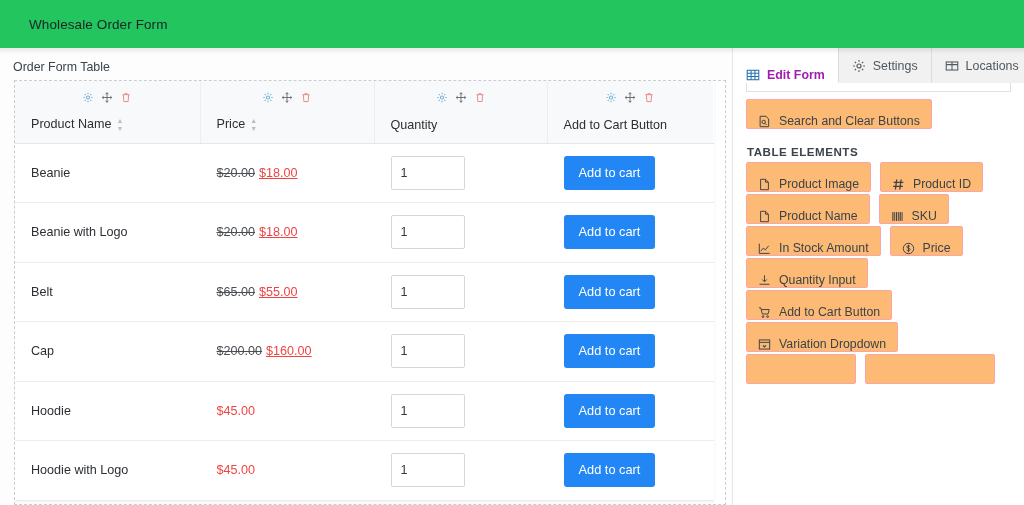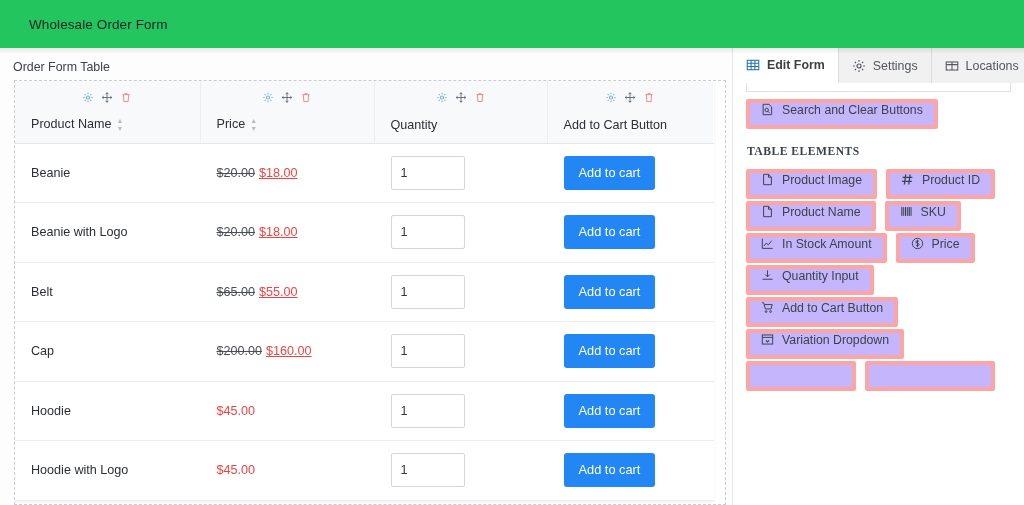"Edit Form" .tab.active { align-items: none -> flex-end; color: #404040 -> #a21caf }
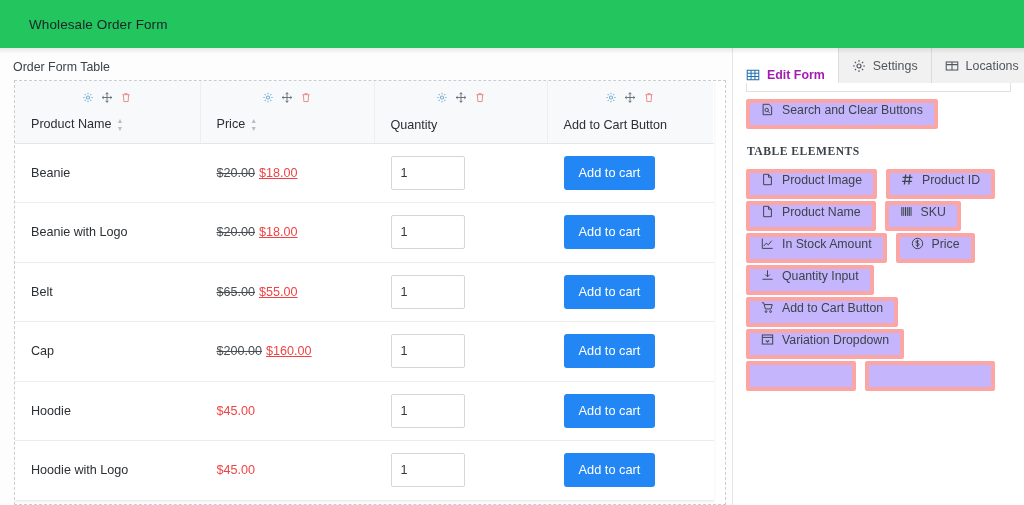"Search and Clear Buttons" .elem-btn { align-items: flex-start -> flex-end; background: #c4b5fd -> #fdba74; border: 4px solid #fca5a5 -> 1px solid #fca5a5 }
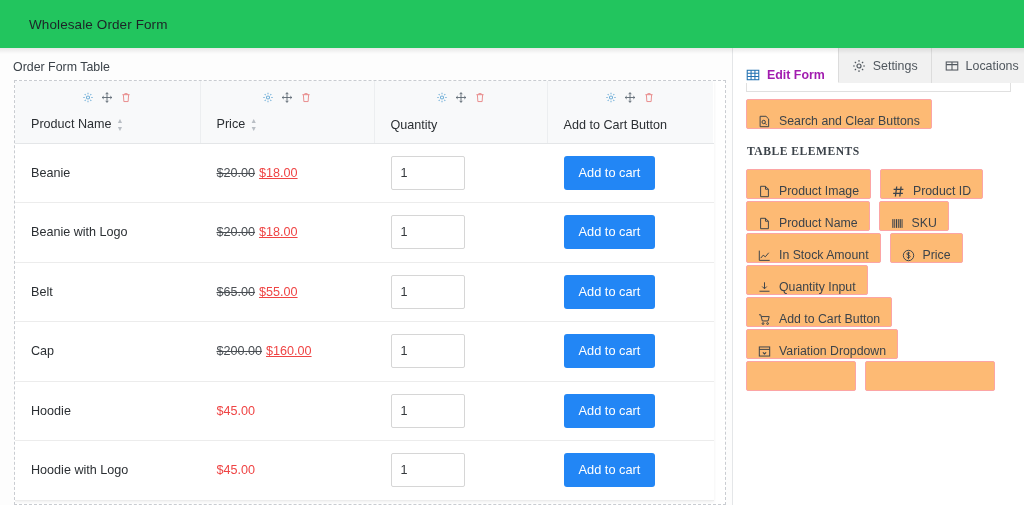"TABLE ELEMENTS" .group-title { font-family: Liberation Serif, serif -> none; margin: 16px 0 11px 1px -> 16px 0 4px 1px }
